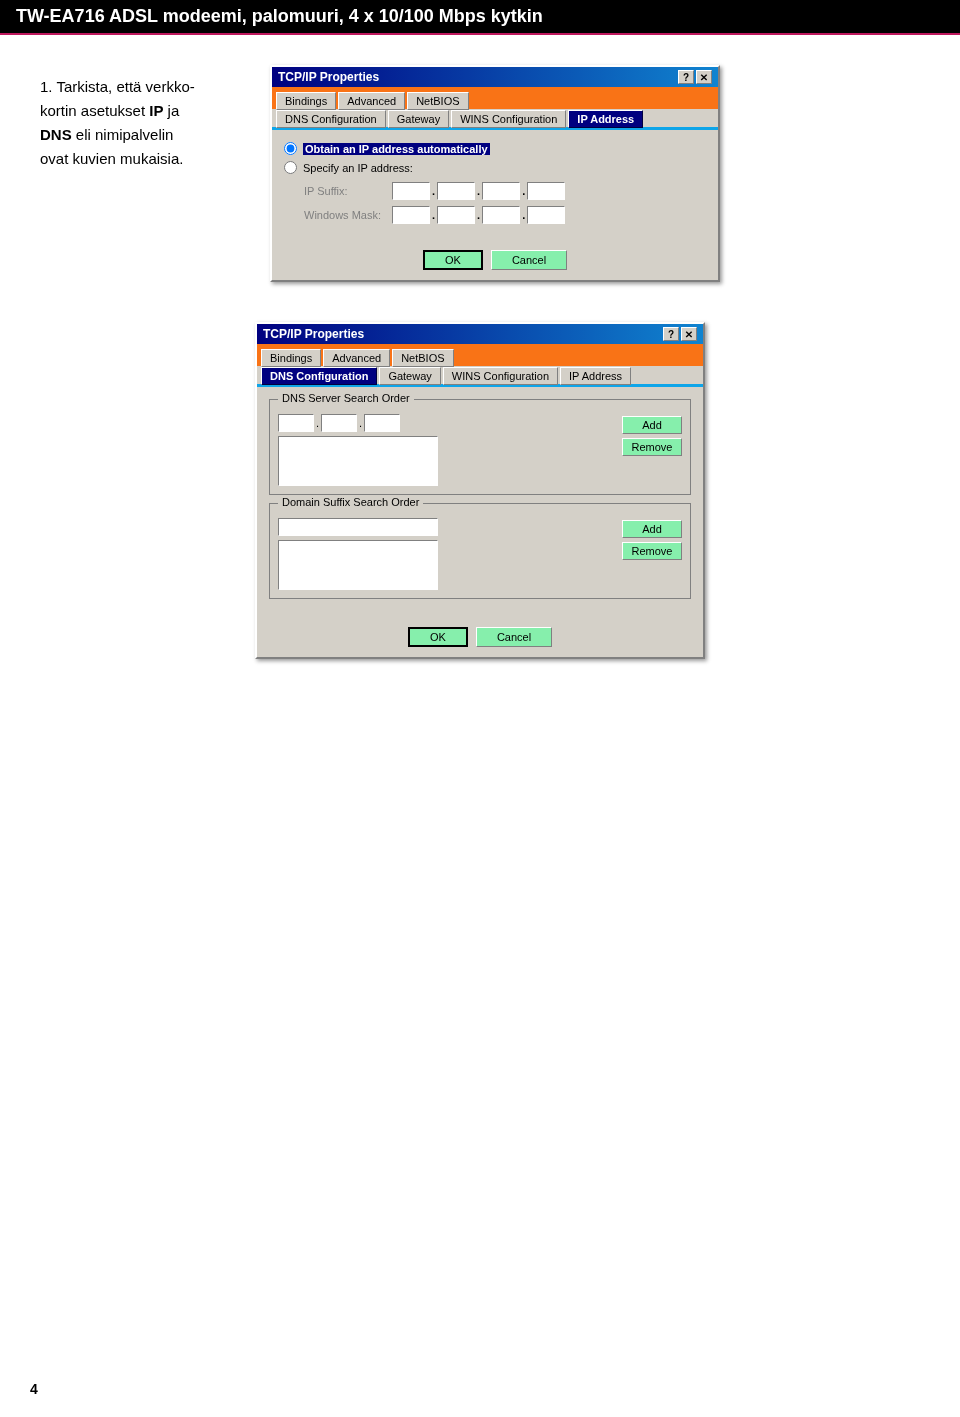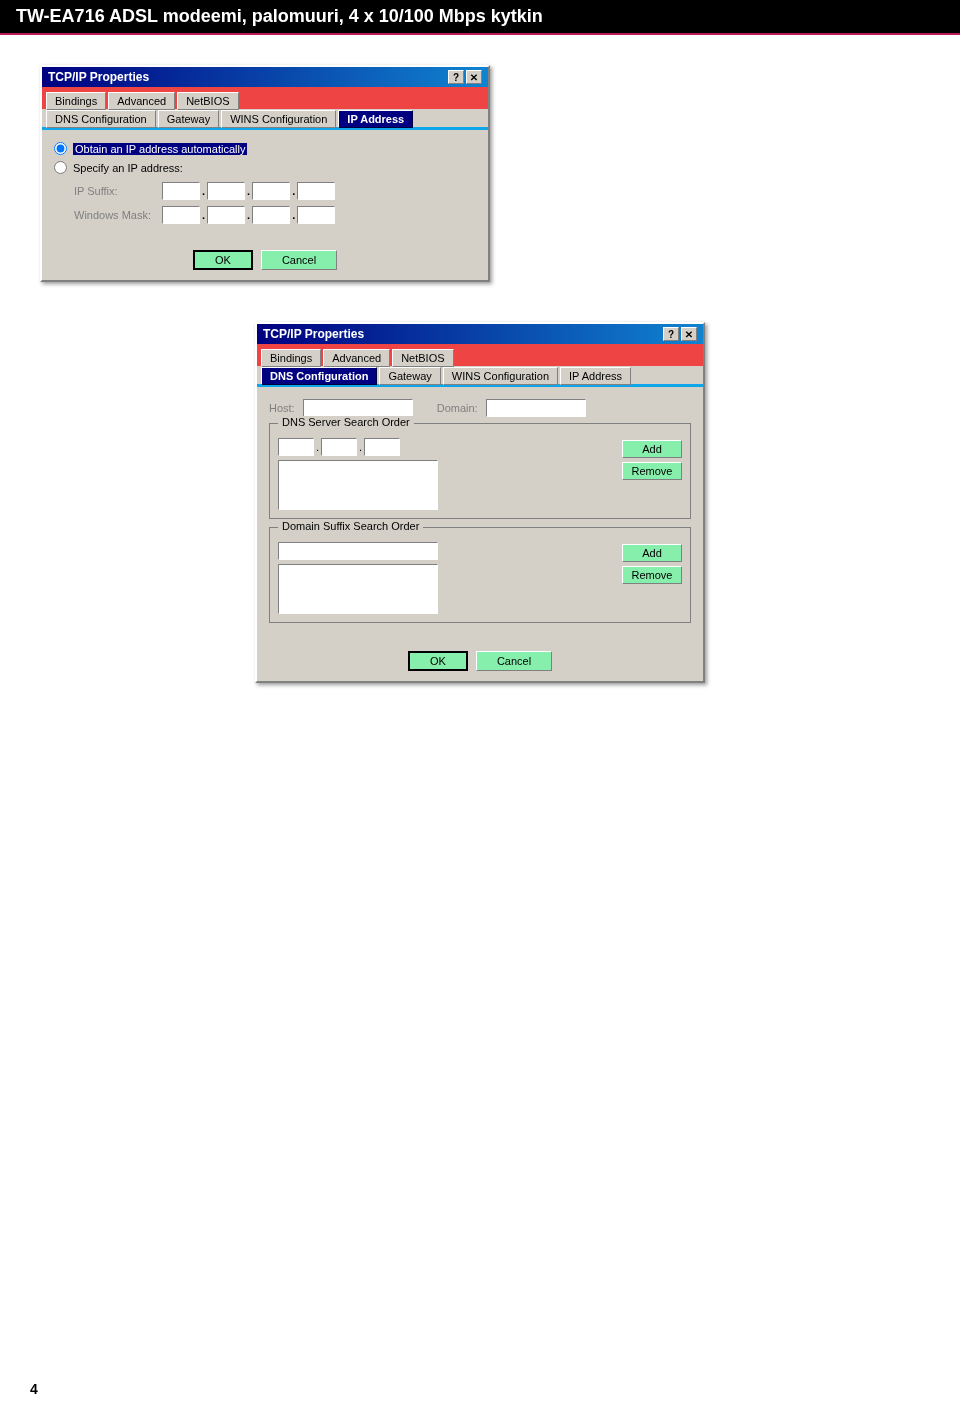"1. Tarkista, että verkko-" div.left-text { html: none -> <div> <span>1.</span> Tarkista, että verkko-<br>kortin asetukset <b>IP</b> ja<br><b>DNS</b> eli nimipalvelin<br>ovat kuvien mukaisia. </div> }
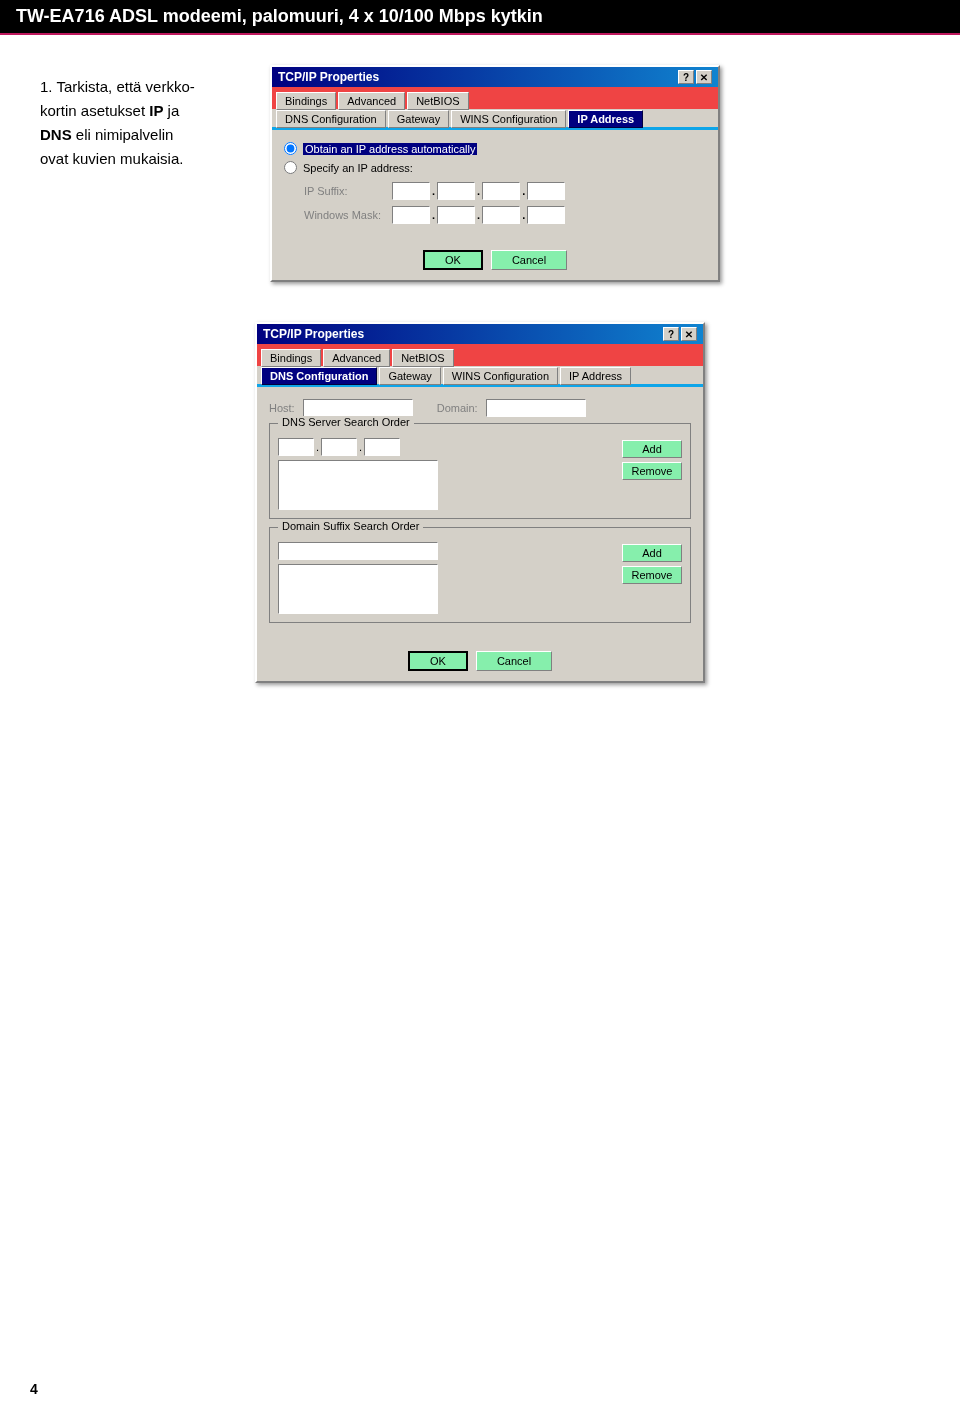"Bindings" .tab-row-top { background: #ef4444 -> #f97316 }
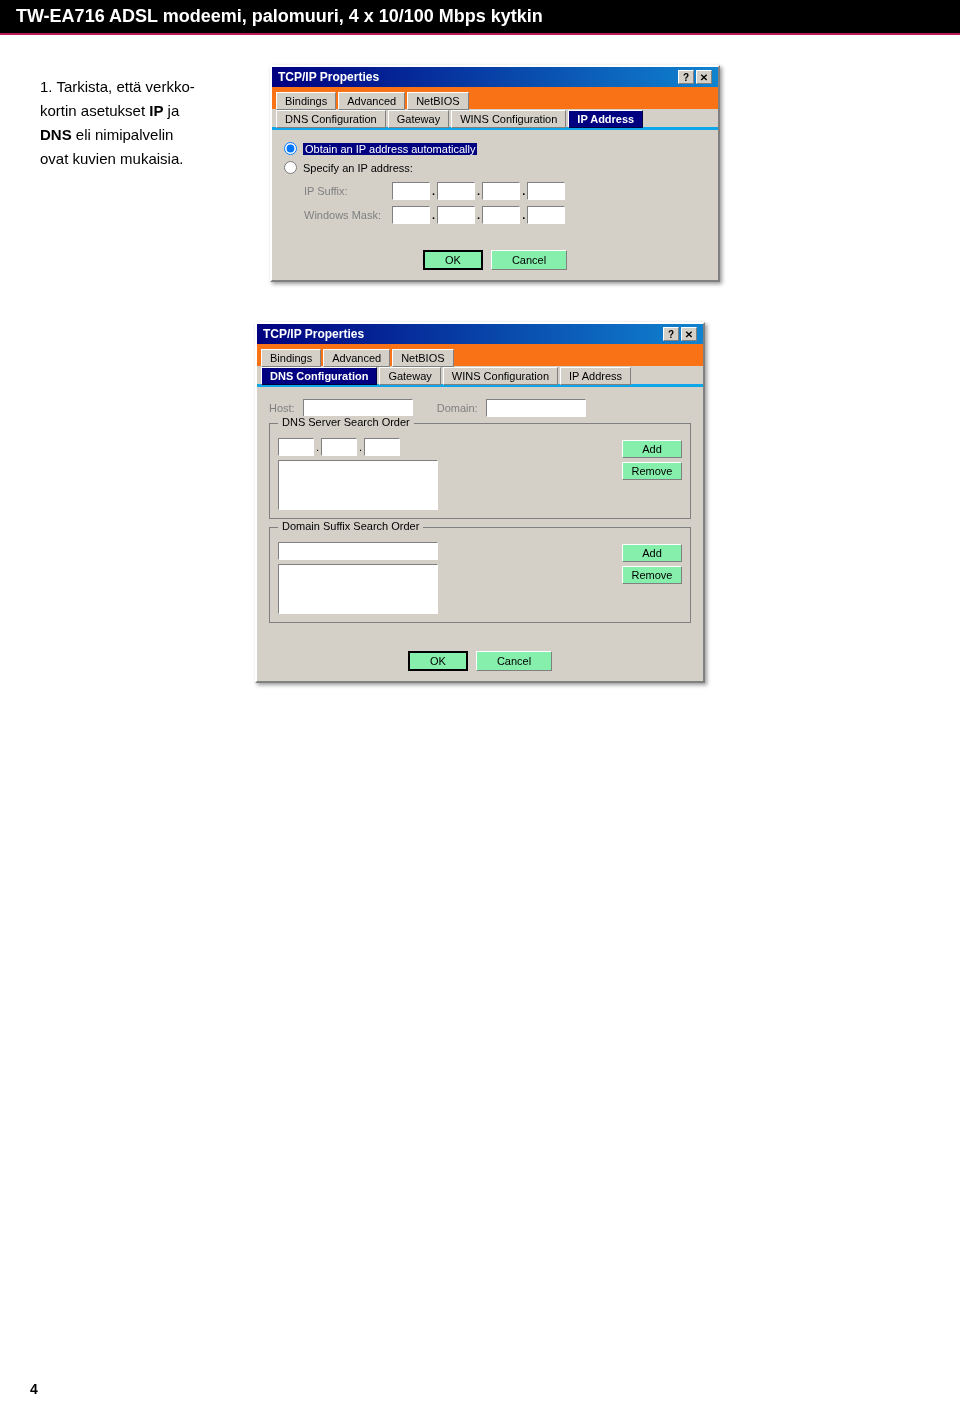"Obtain an IP address automatically" .radio-label-highlighted { font-weight: none -> bold }
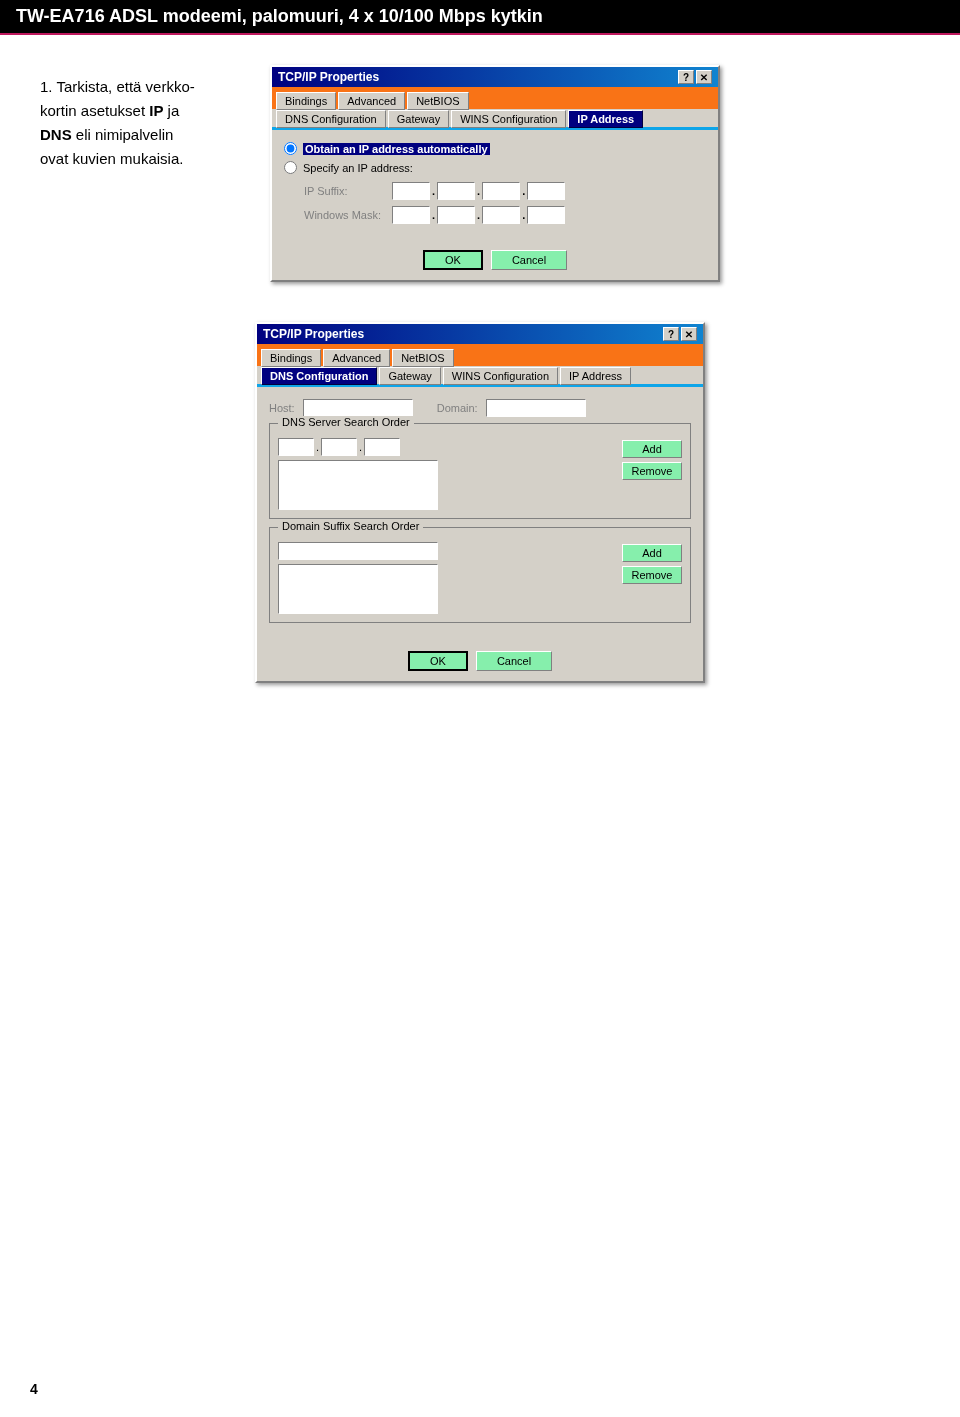"Host:" div.dns-field-row { html: <div> <span>Host:</span> <input> <span>Domain:</span> <input> </div> -> none }
